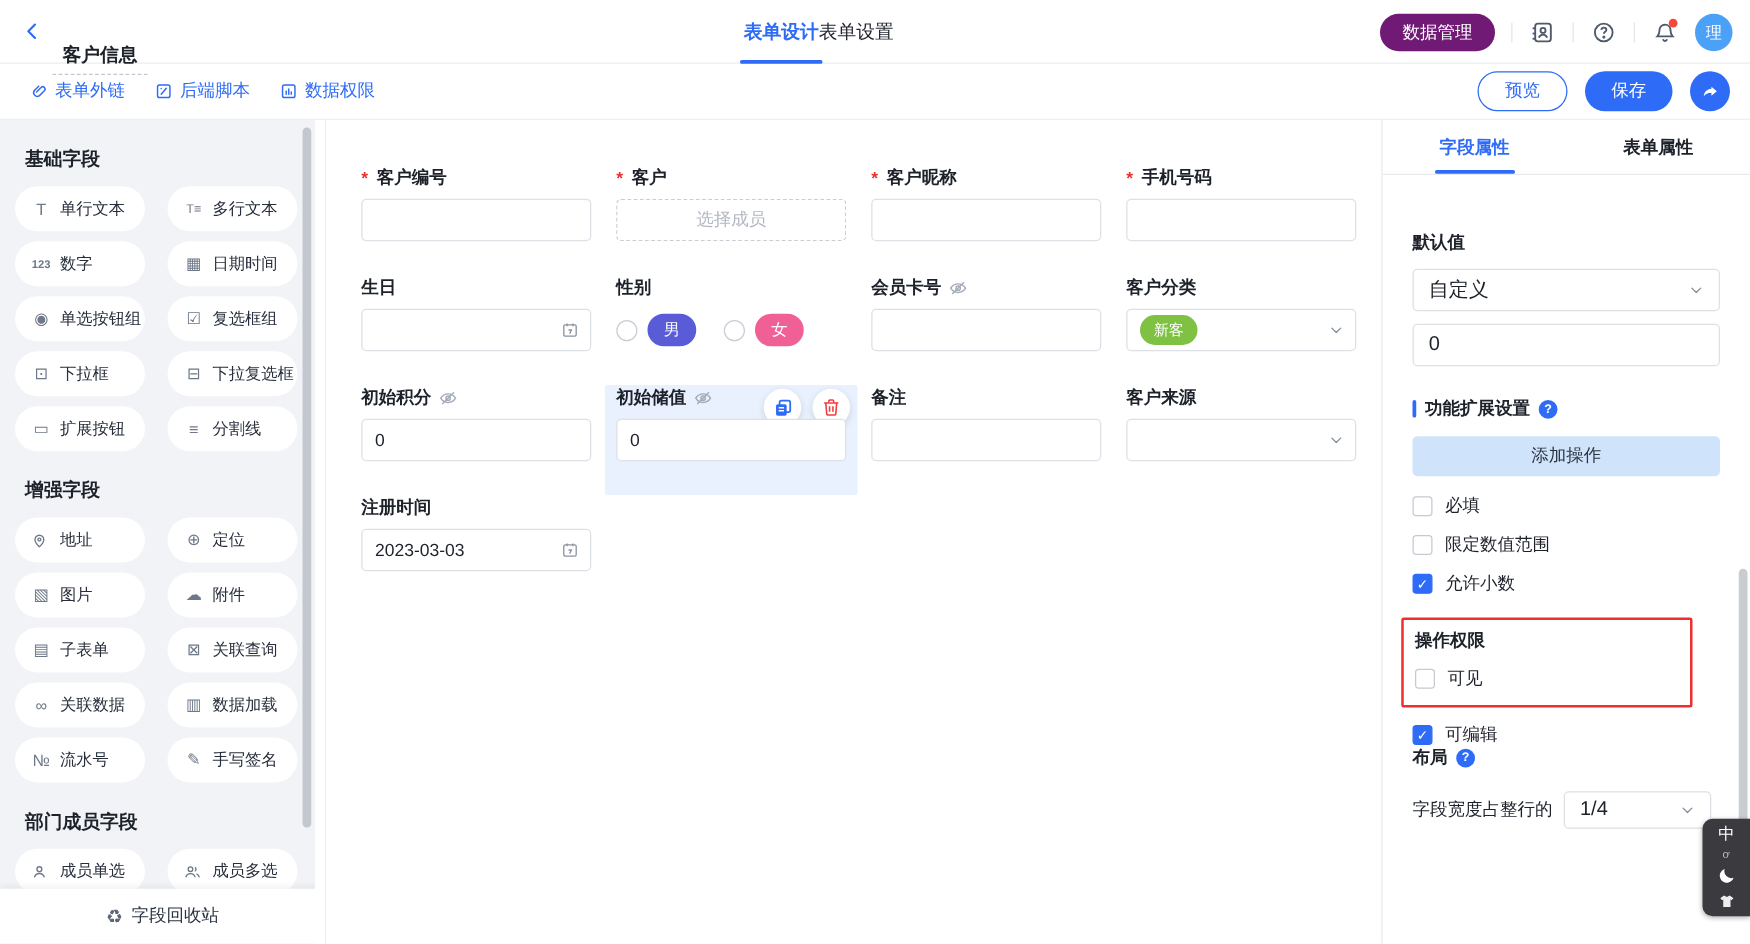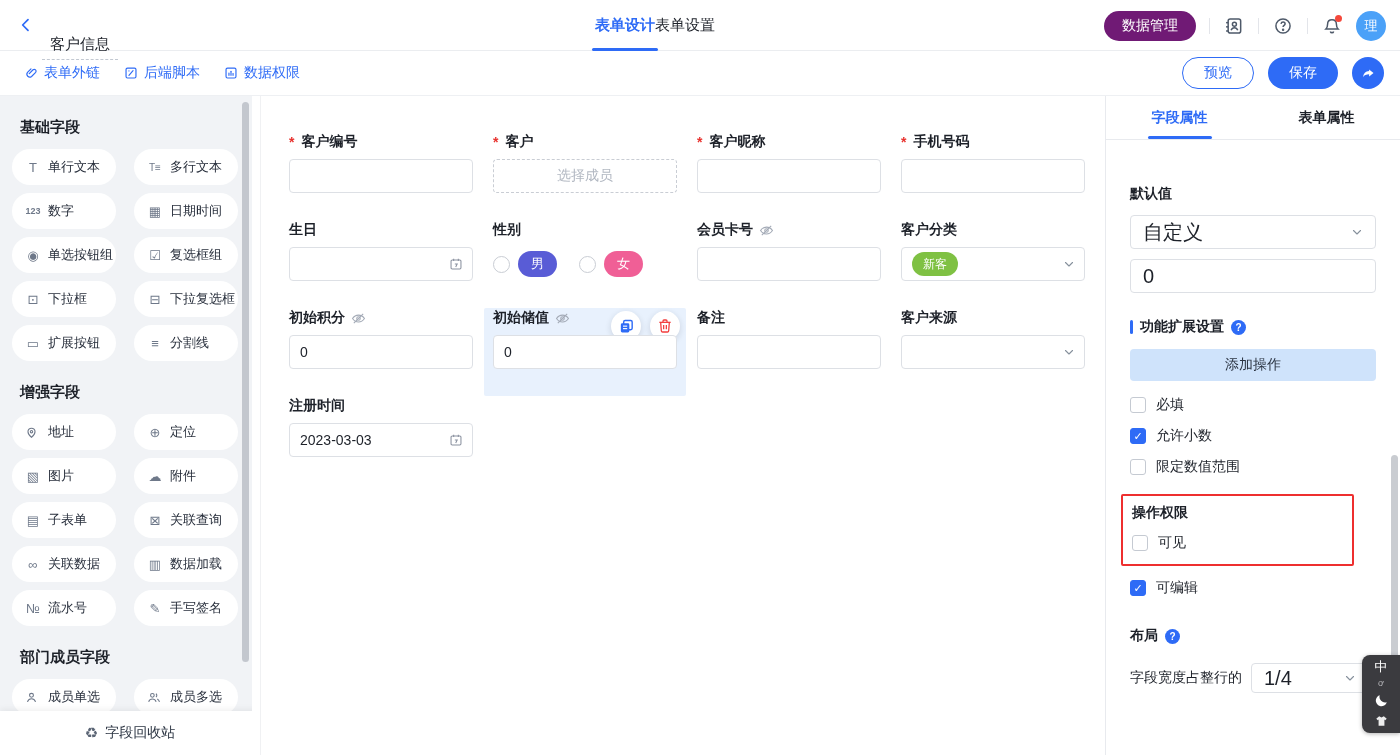"客户信息" .hd-title { font-weight: normal -> bold }
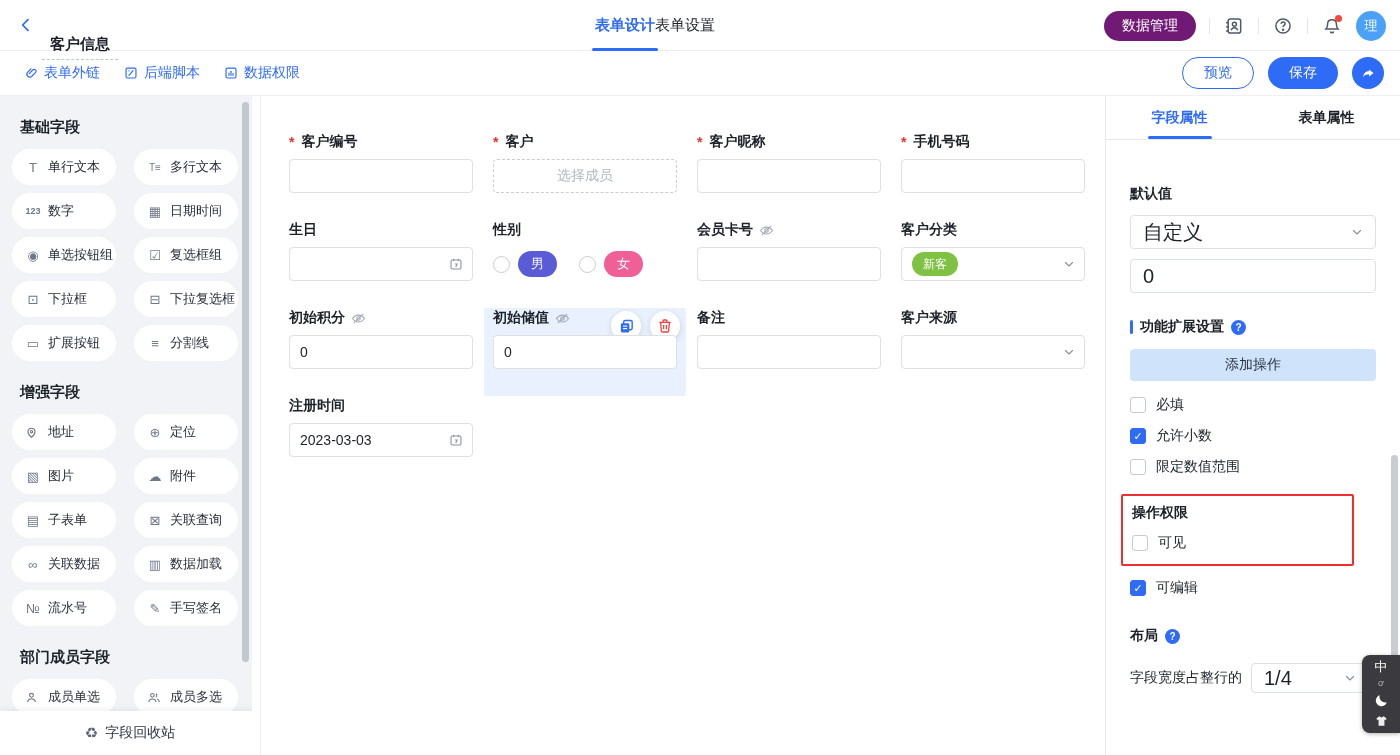"自定义" .p-select,.p-input { font-size: 20px -> 16px }
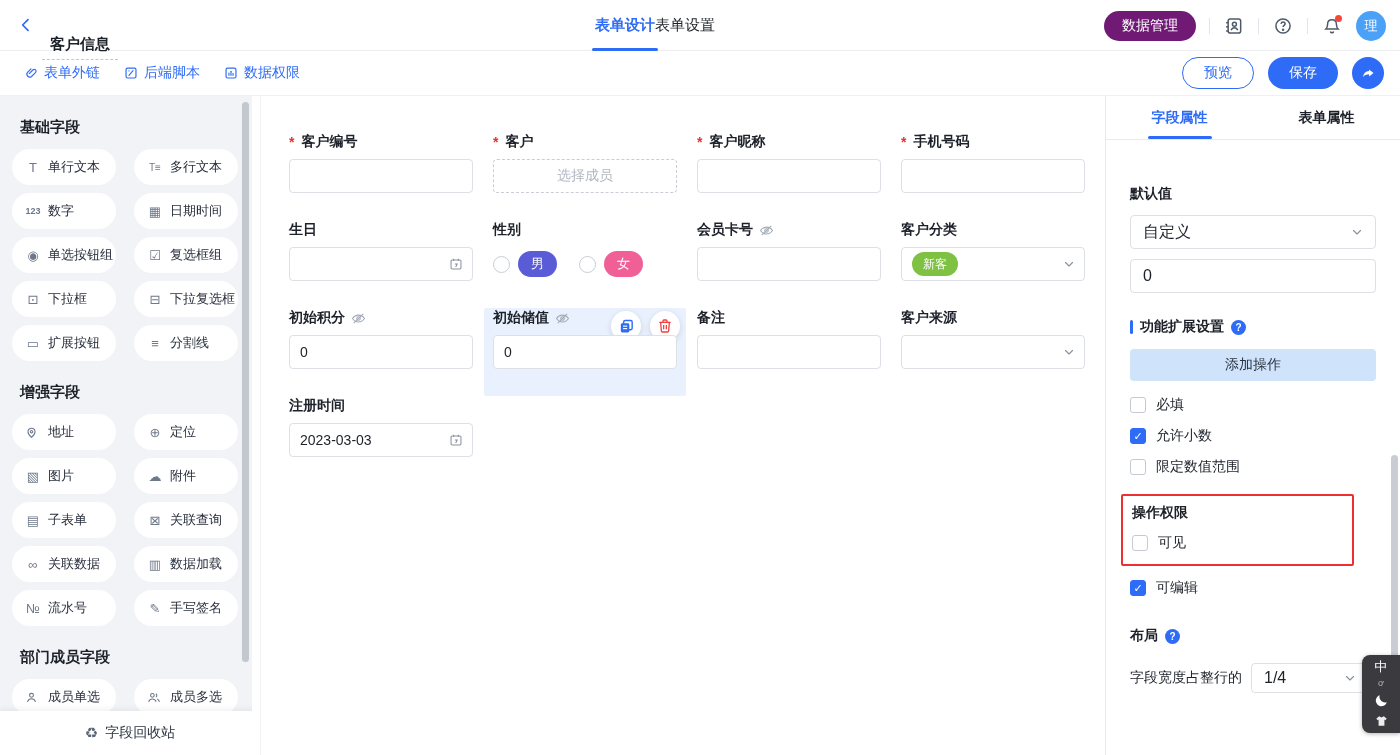"允许小数" div.chk-row { order: before "限定数值范围" -> after "限定数值范围" }
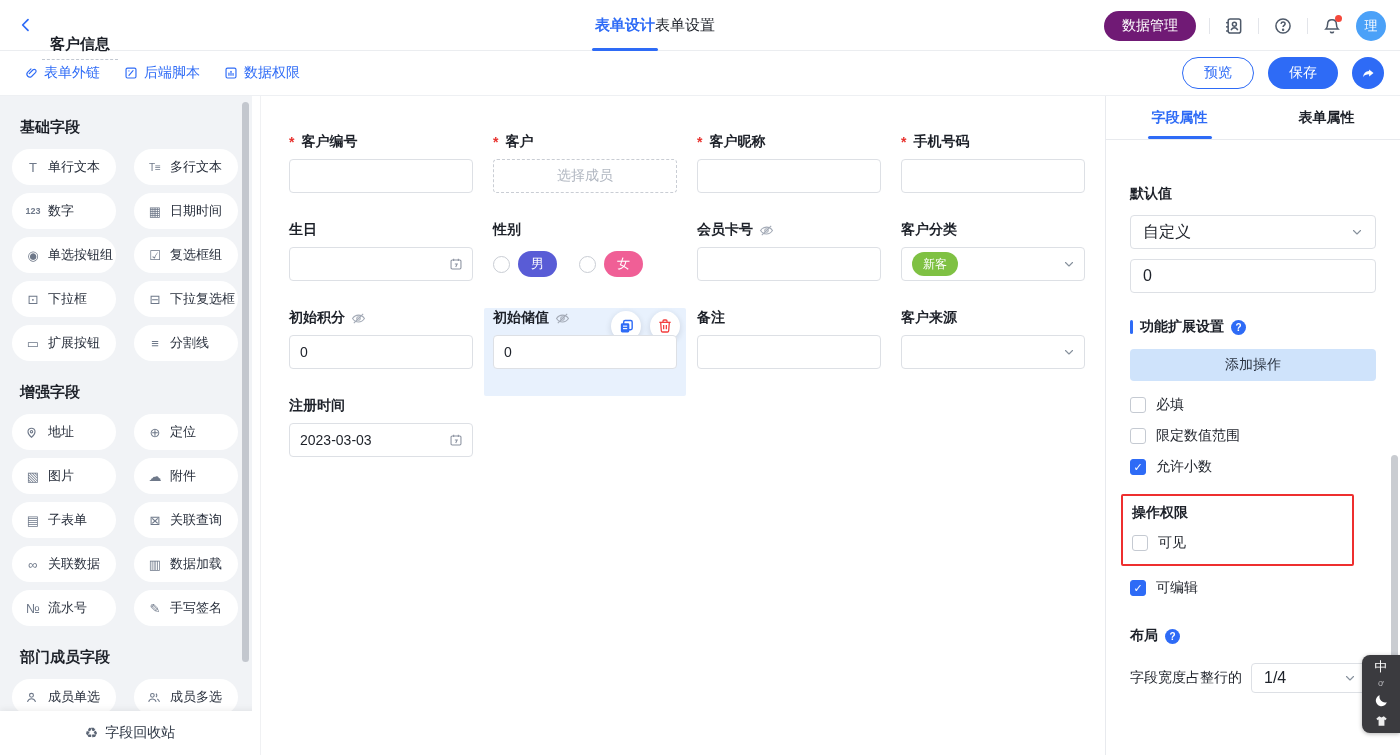"布局" div.sec-head { margin-top: 30px -> none }
